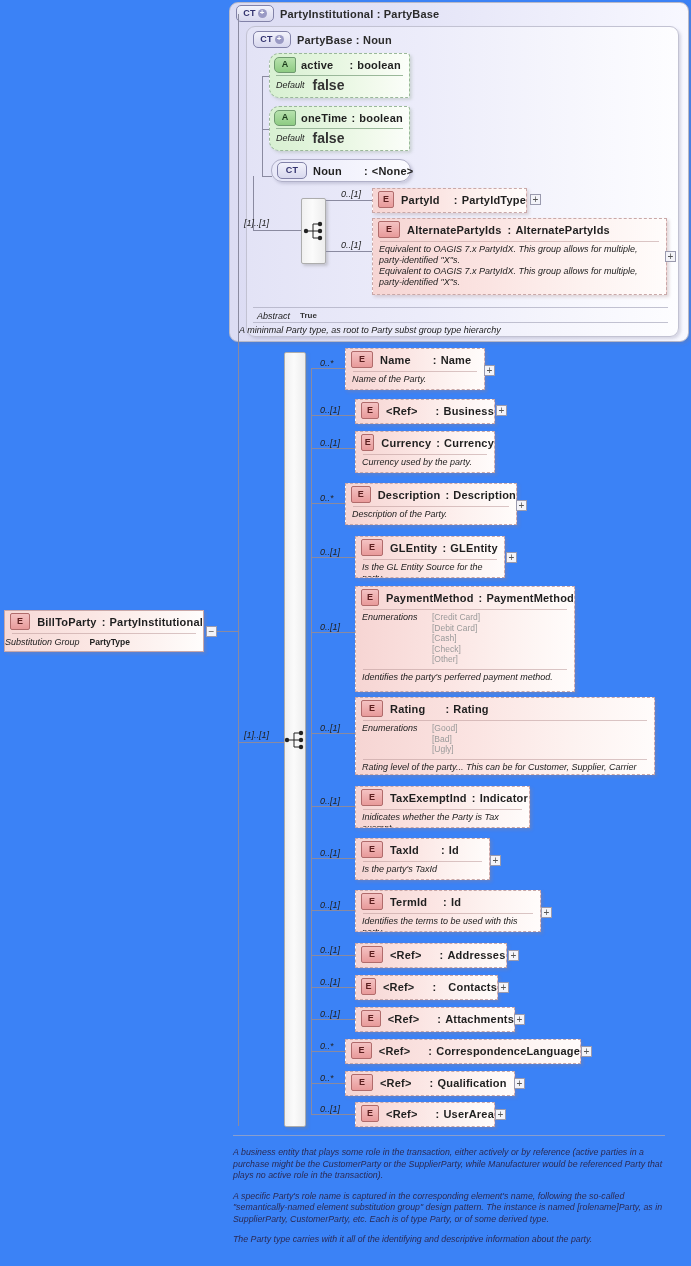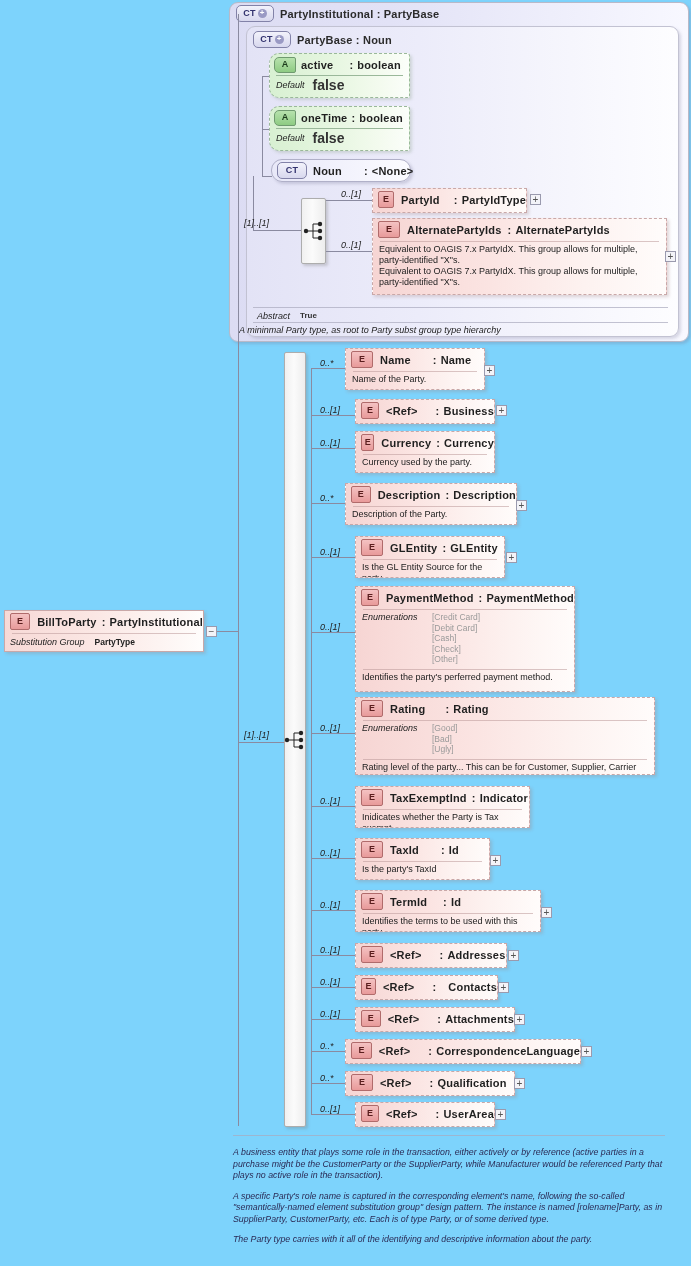"CT" #page { background: #7dd3fc -> #3b82f6 }
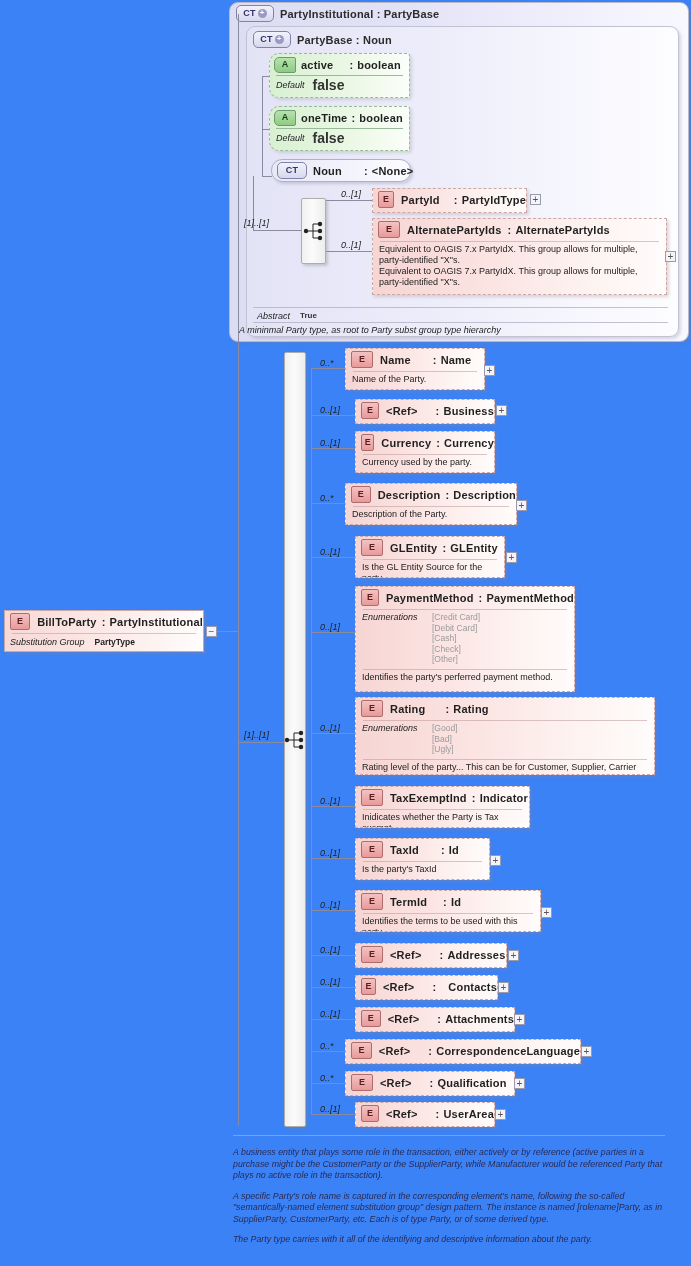"Equivalent to OAGIS 7.x PartyIdX." .el-doc { font-style: none -> italic }
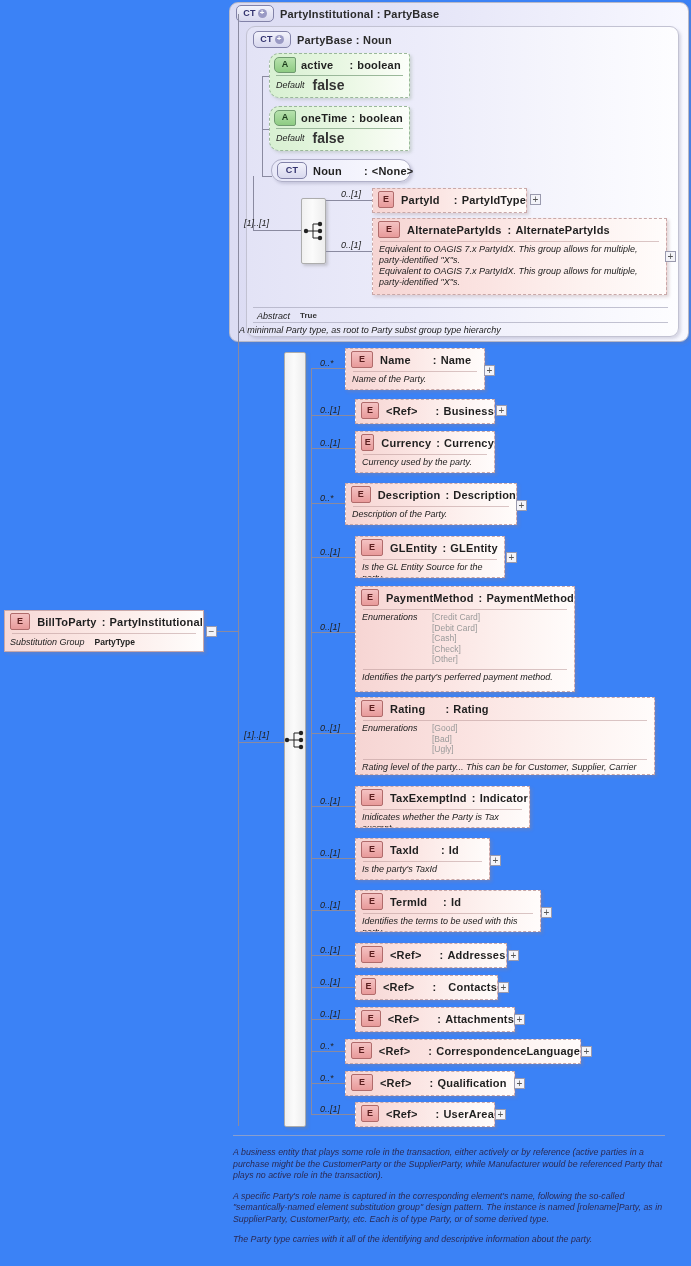"Substitution Group" .sub-row { padding-left: 5px -> none }
